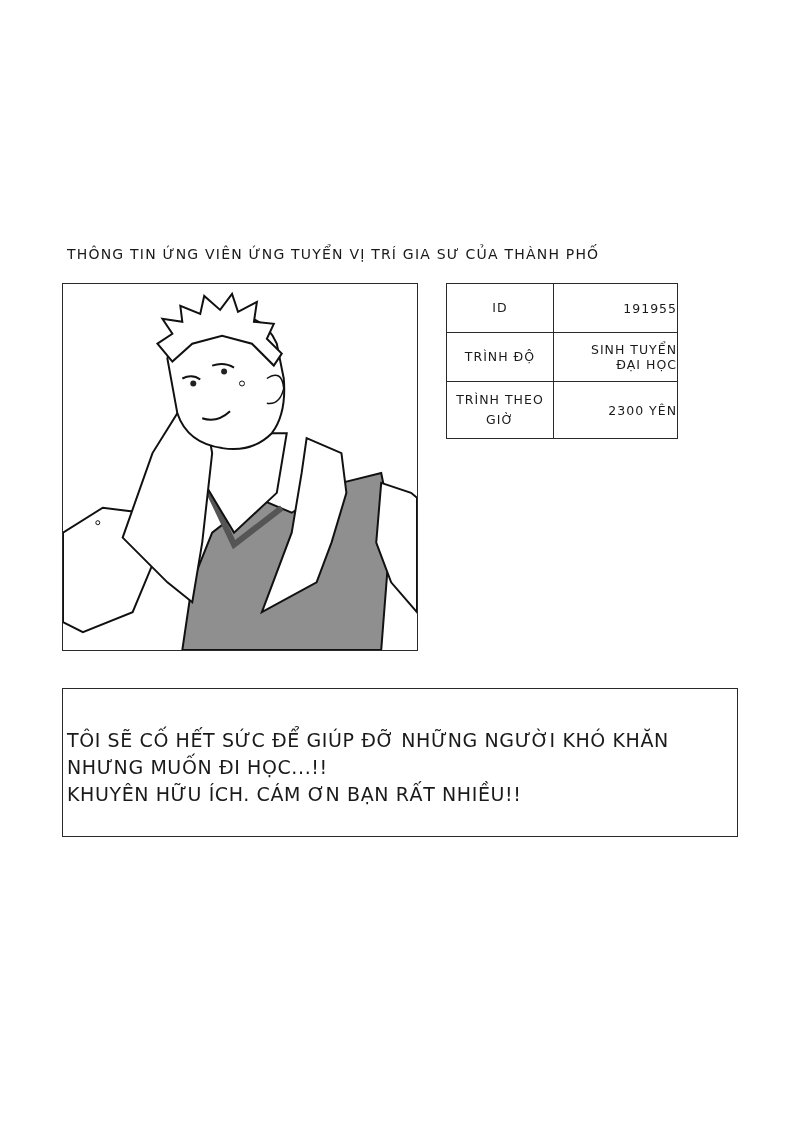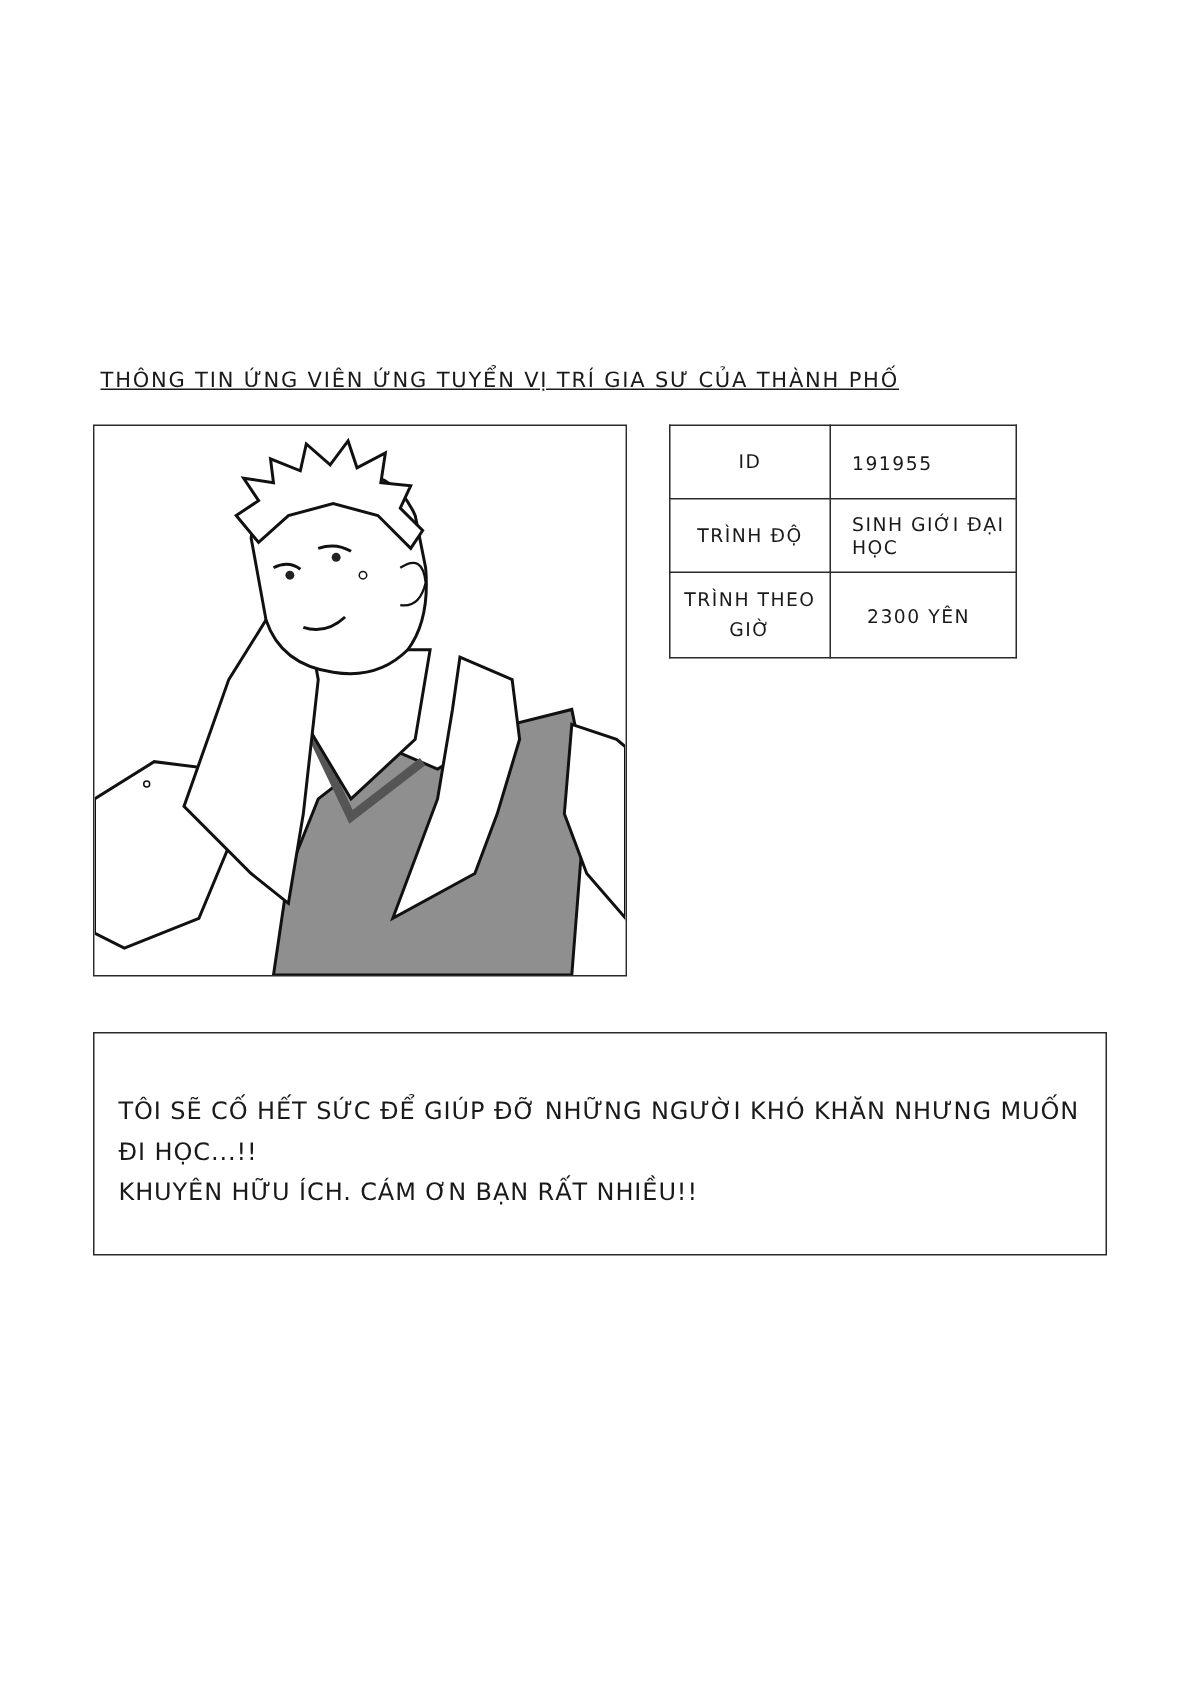"THÔNG TIN ỨNG VIÊN ỨNG" .heading { text-decoration: underline -> none }
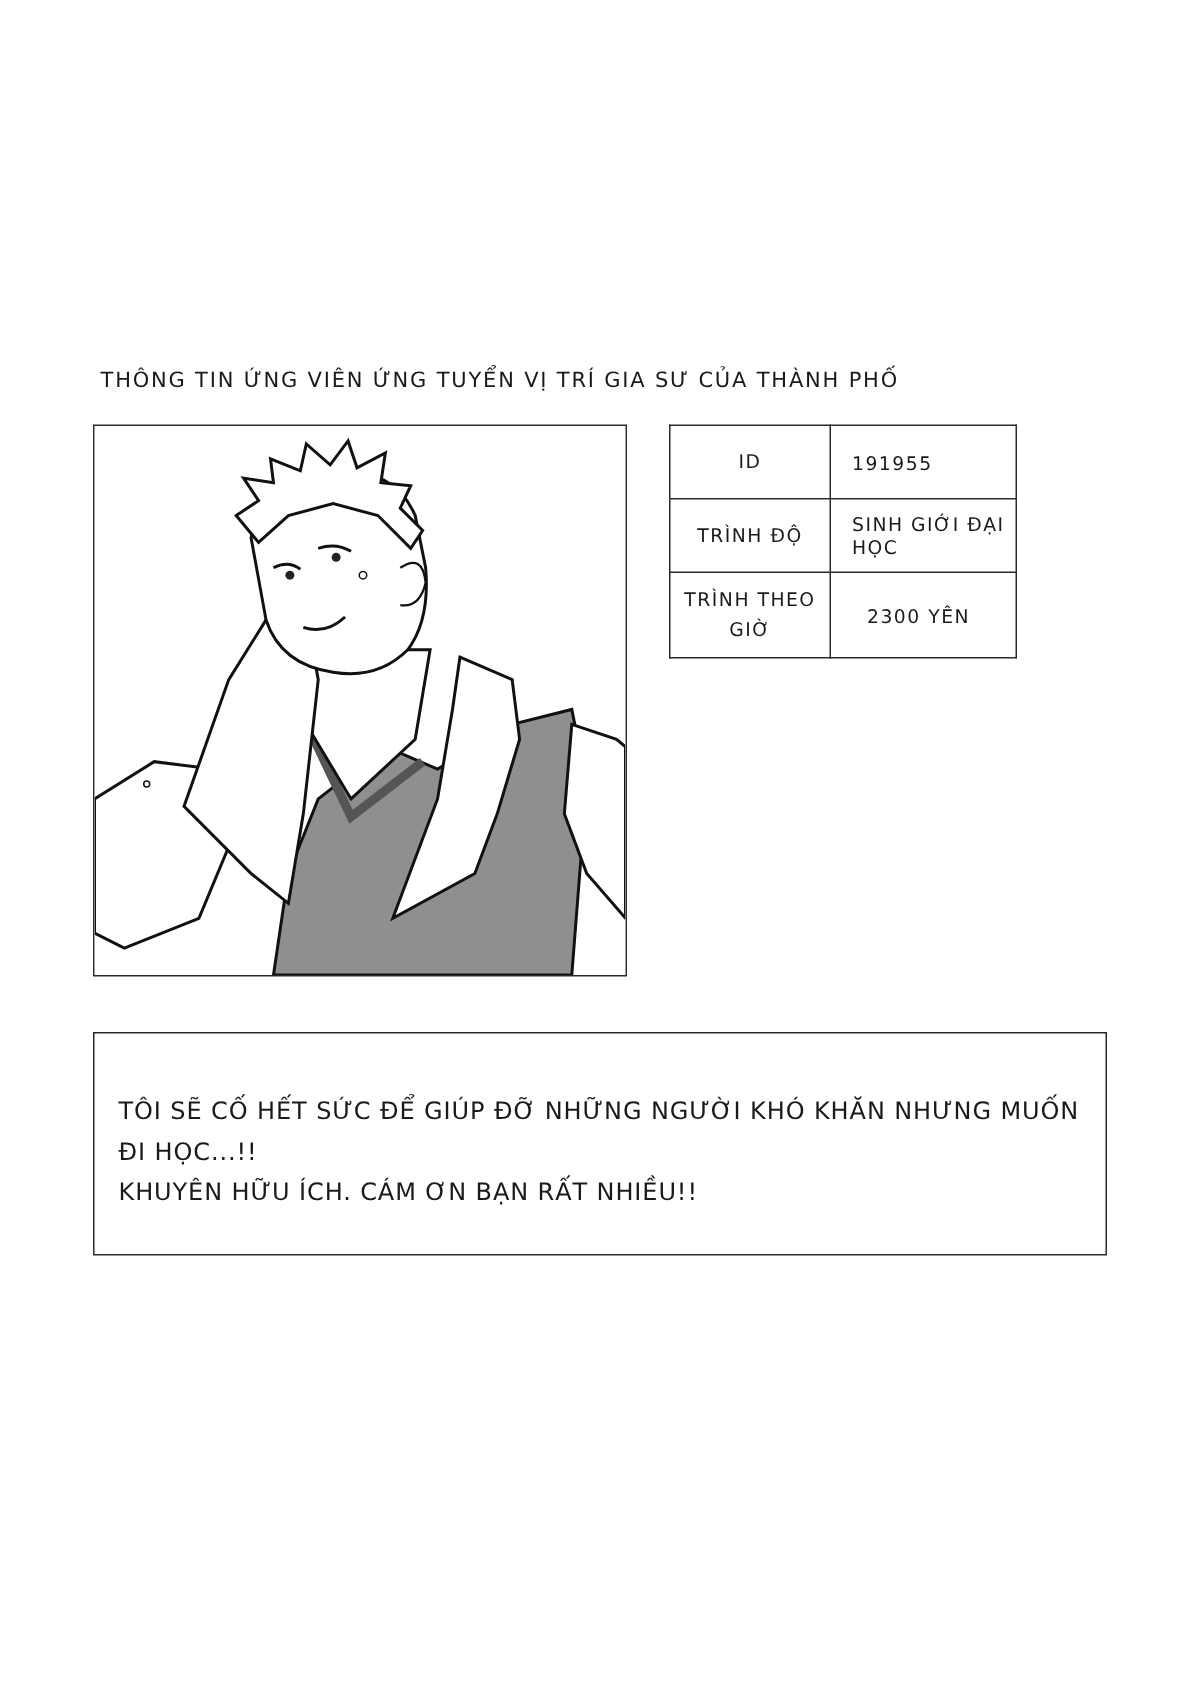"191955" .info-table td.val { text-align: none -> right }
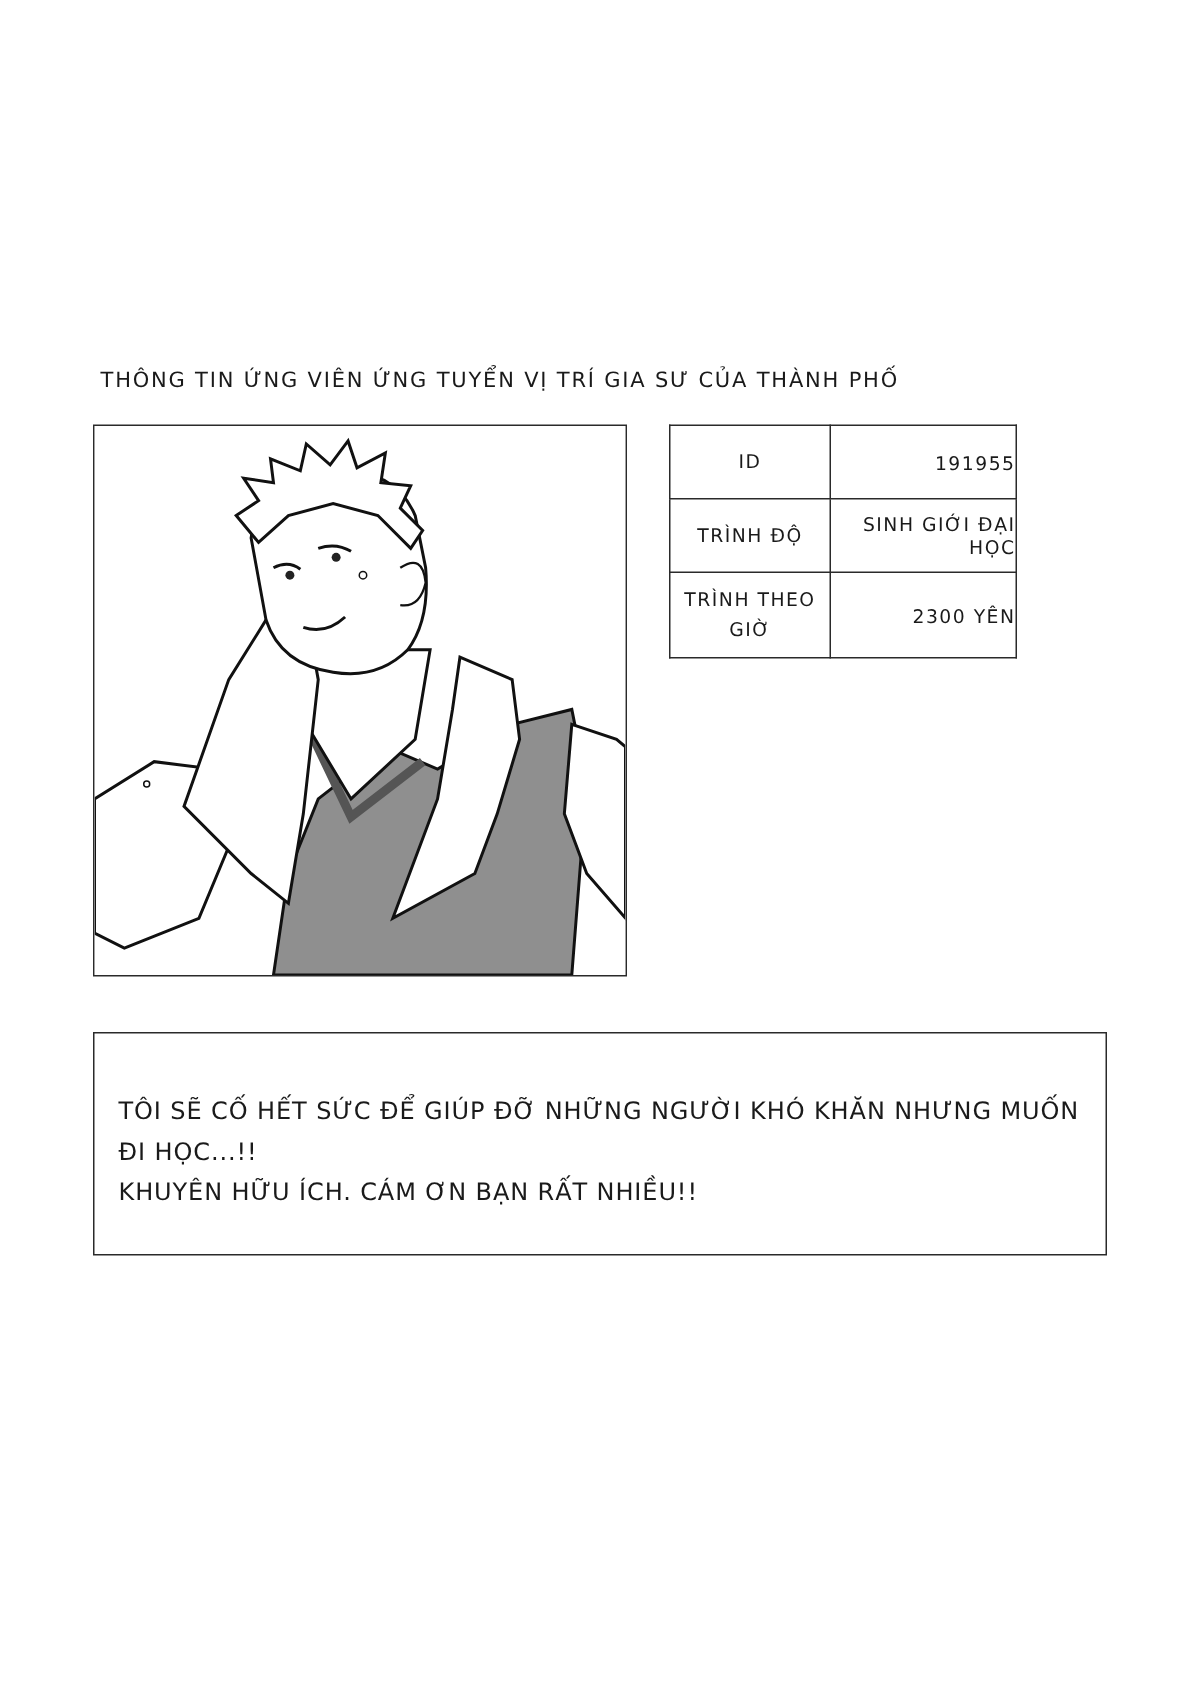"SINH GIỚI ĐẠI HỌC" td.val { text: GIỚI -> TUYỂN }
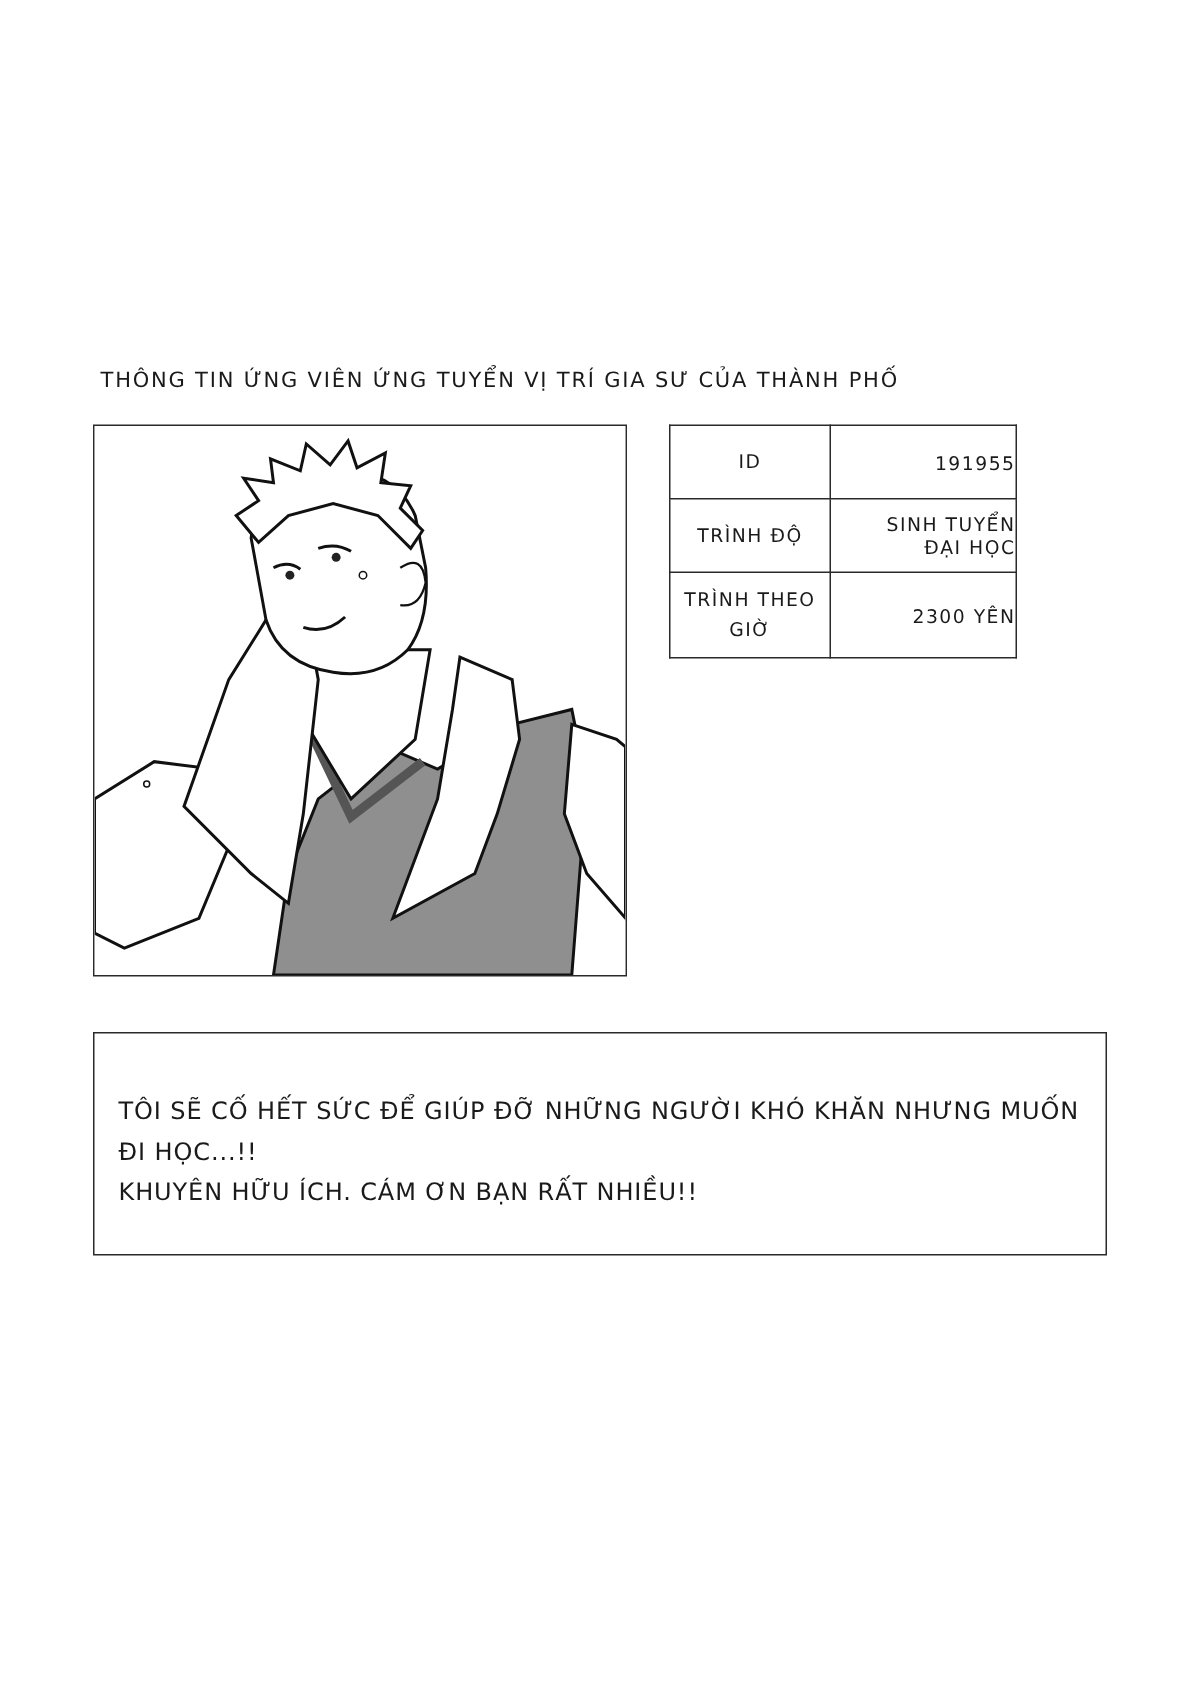"TÔI SẼ CỐ HẾT SỨC" .quote { font-size: 16px -> 19px; padding: 38px 14px 0 16px -> 38px 14px 0 4px }
